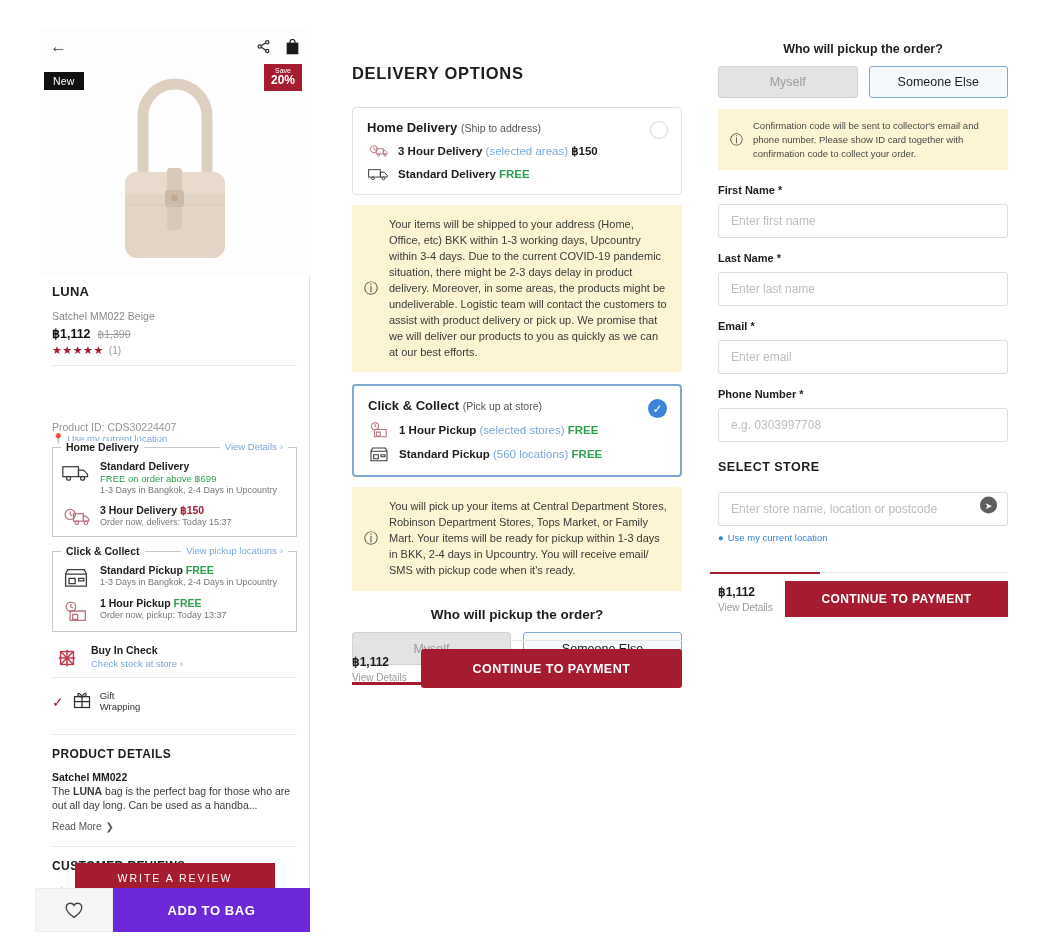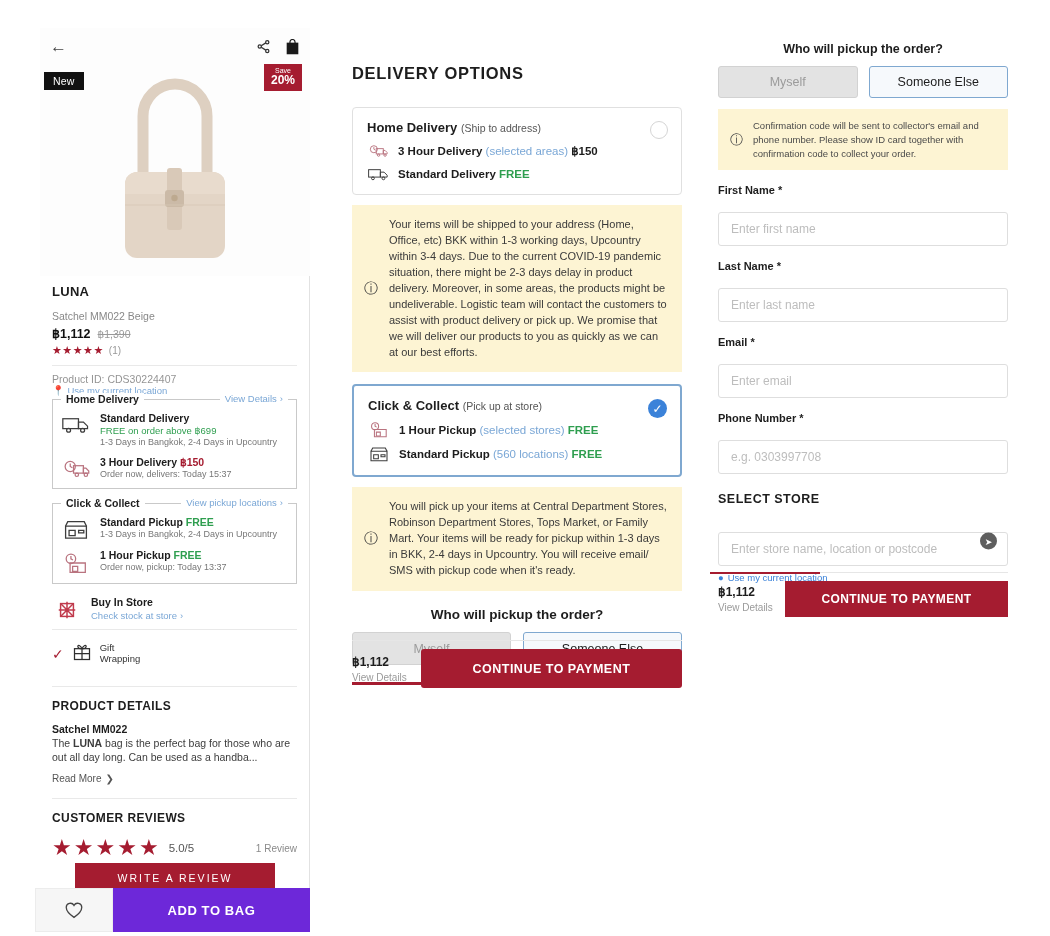"Enter first name" .finput { margin-top: 16px -> 8px }
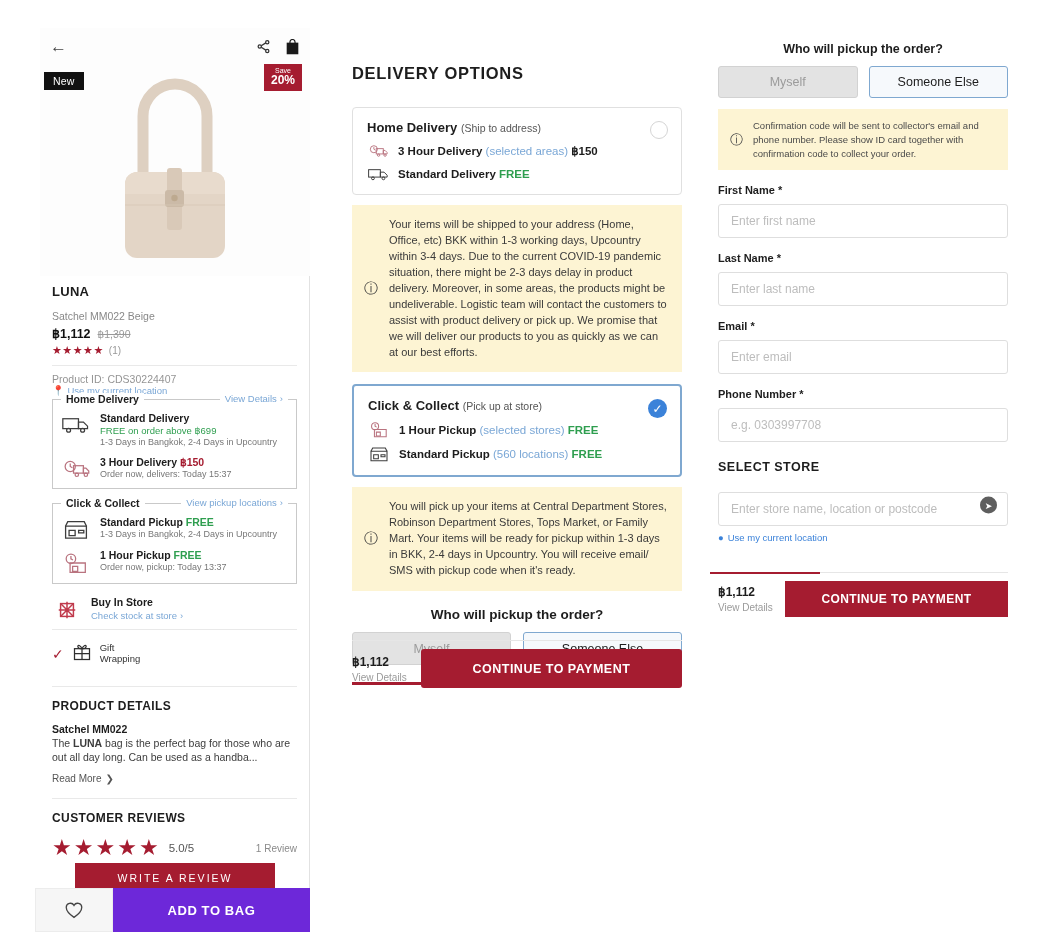"Product ID: CDS30224407" .pid-row { margin-top: none -> 48px }
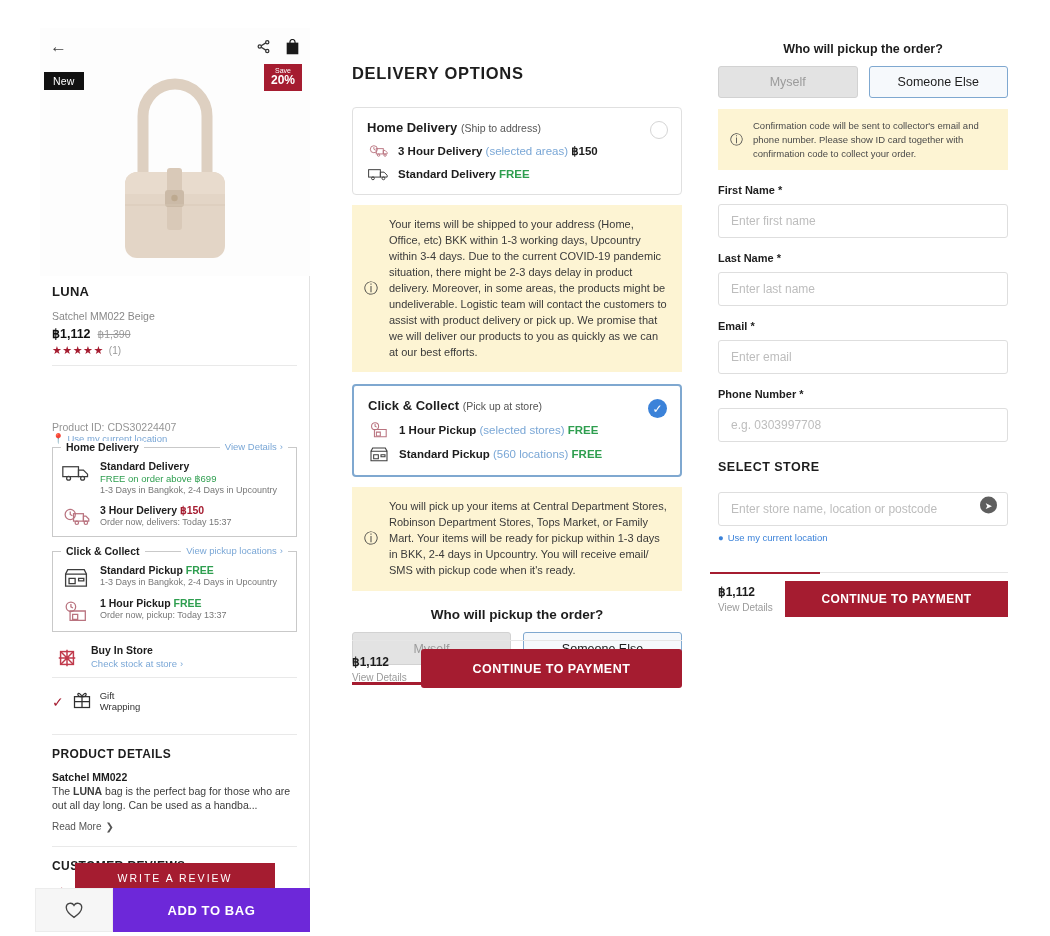"Buy In Store" div.buy-t { text: Store -> Check }
